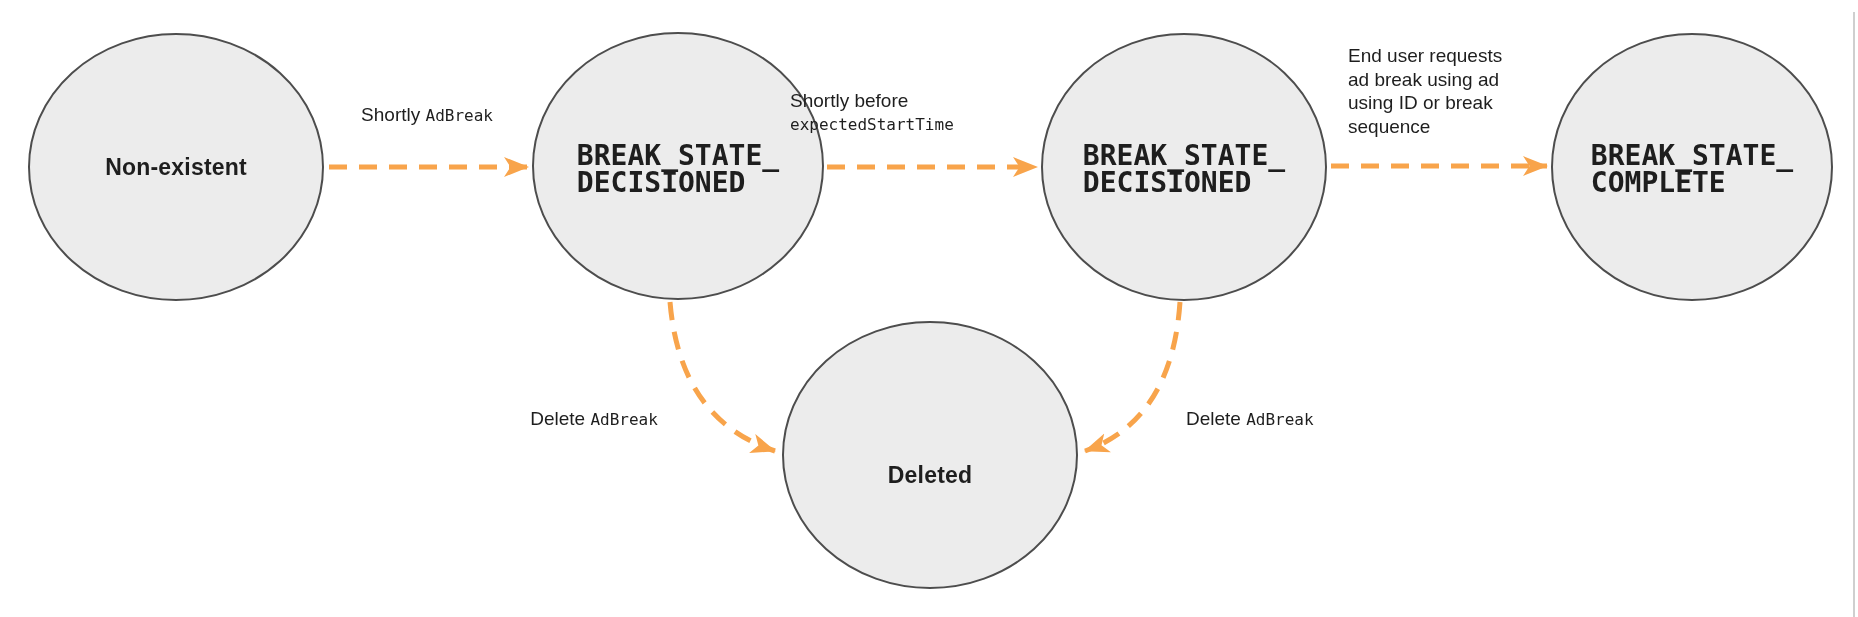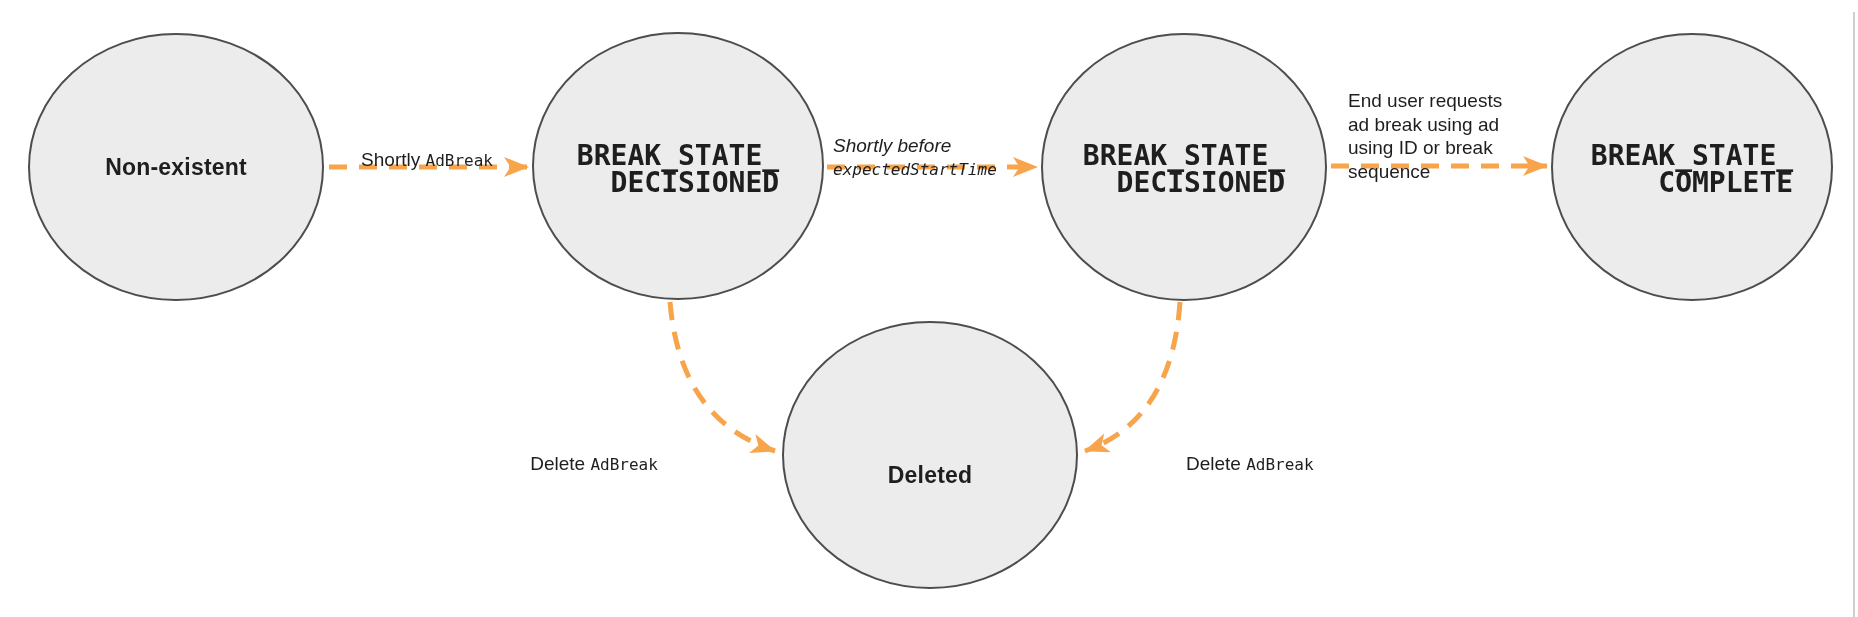"End user requests" .edge-label { margin-top: 45px -> none }
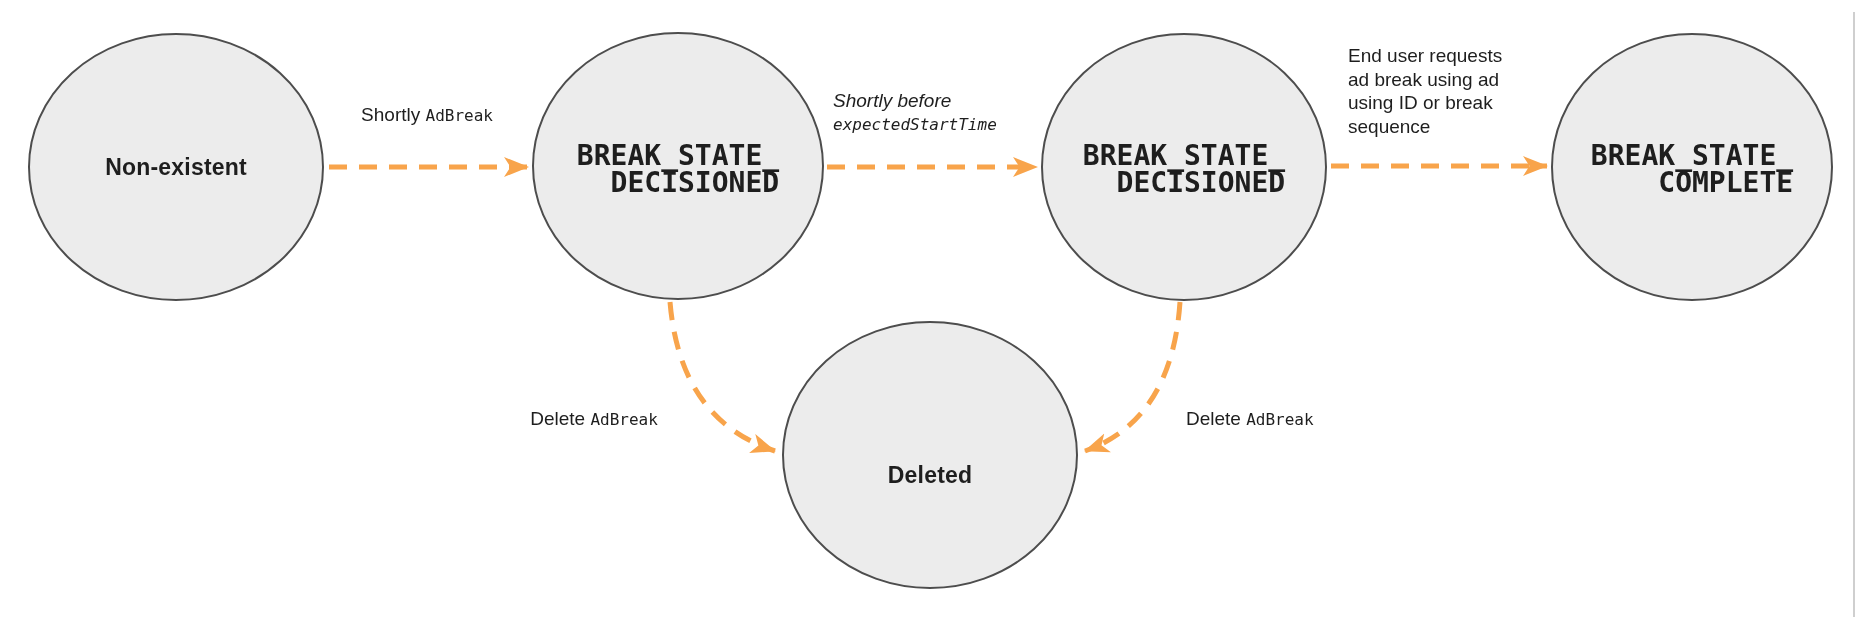"Shortly before" div.label { font-style: italic -> none; left: 833px -> 790px }
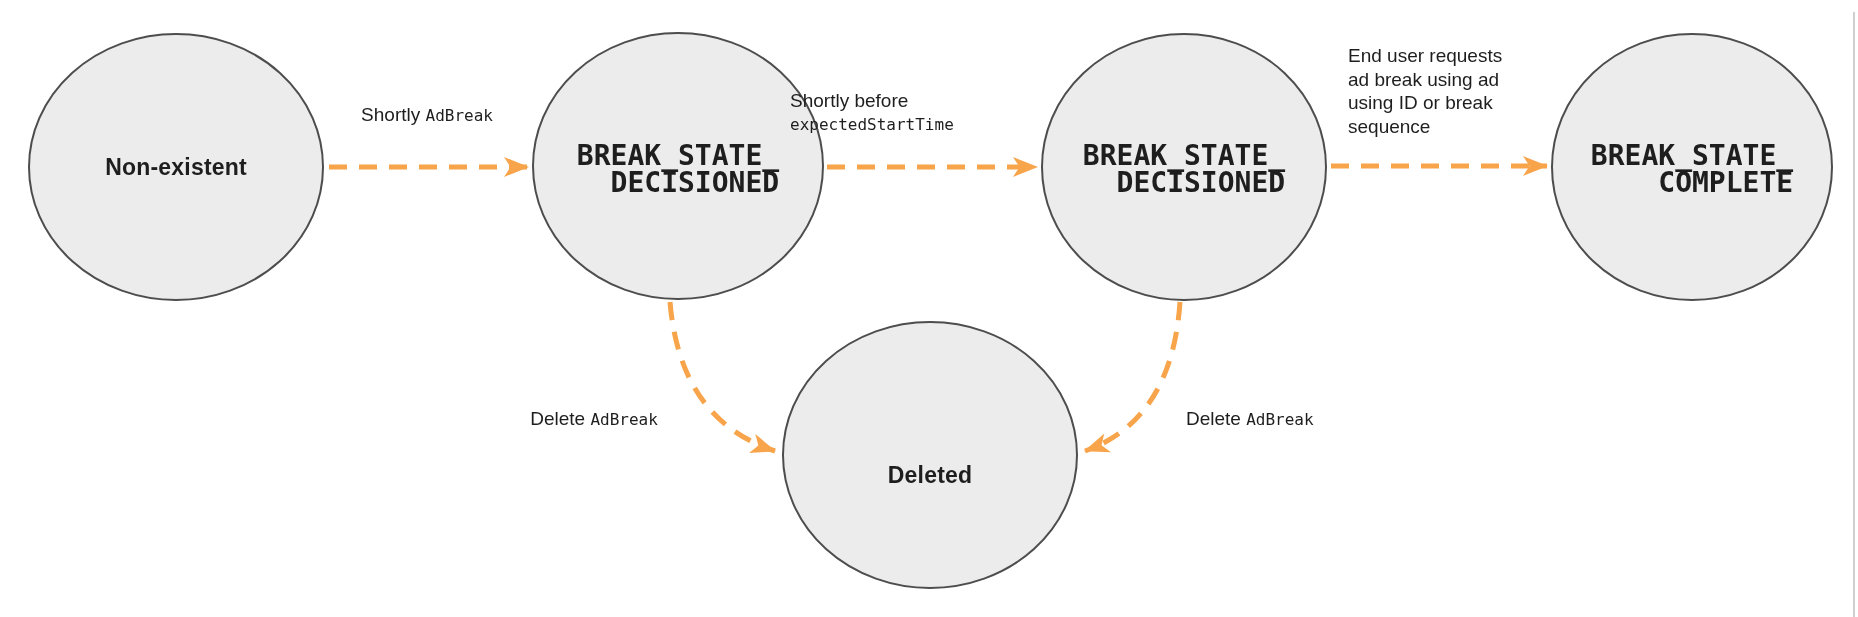"Non-existent" .node-label { text-align: right -> left }
